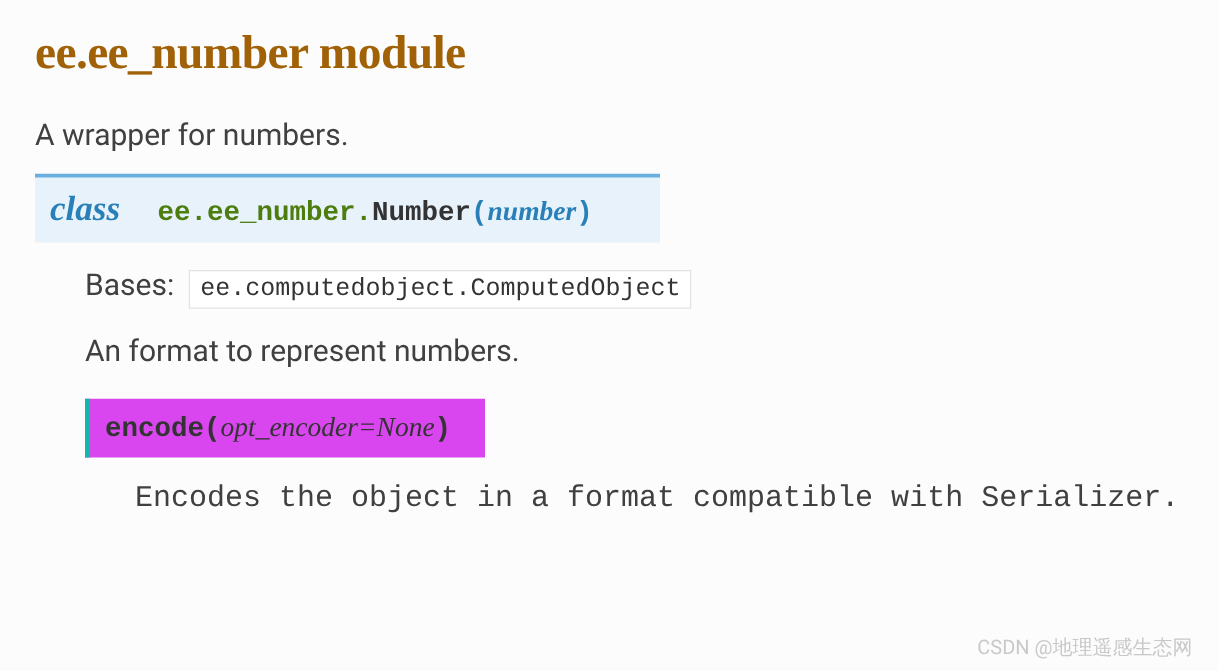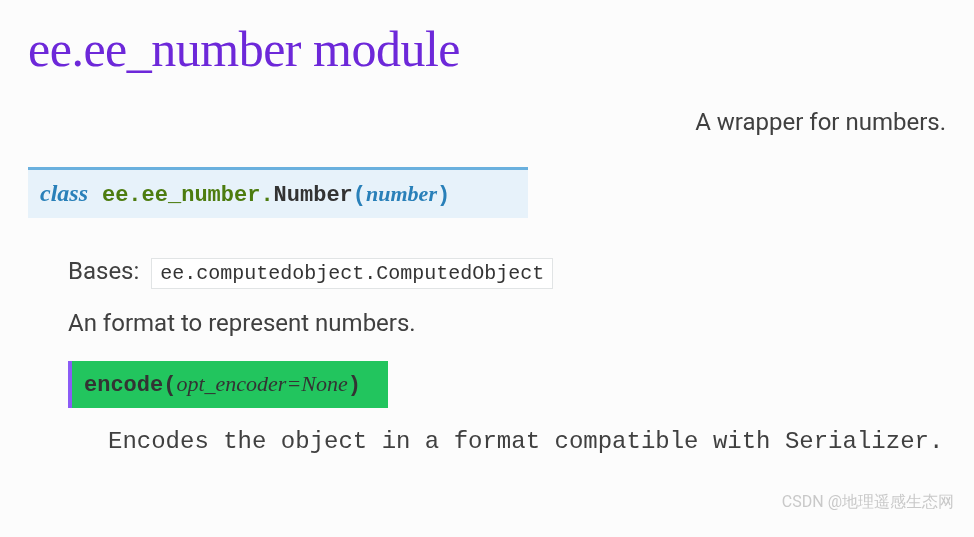"ee.ee_number module" h1 { color: #6d28d9 -> #a16207; font-size: 50px -> 38px; font-weight: 400 -> 700 }
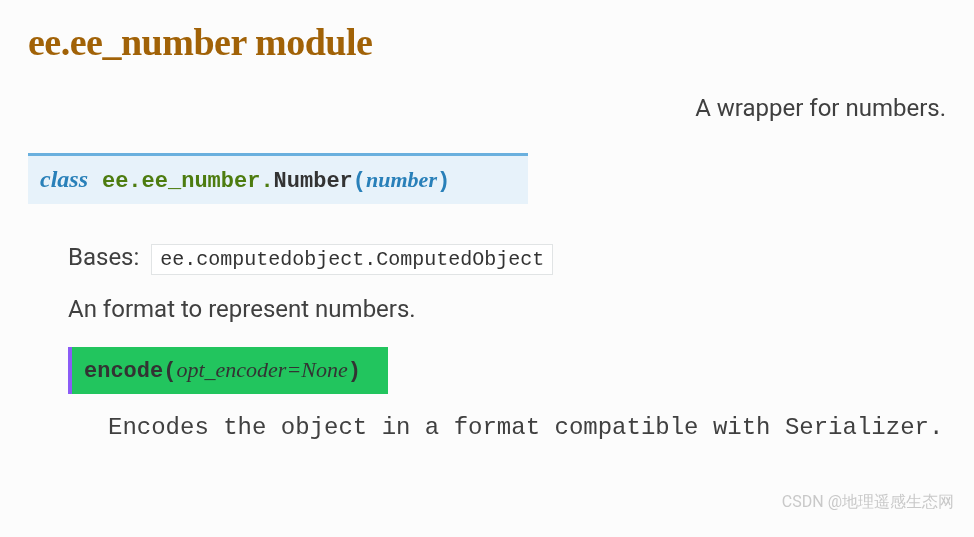"A wrapper for numbers." .description { margin-bottom: 31px -> 17px; text-align: right -> none }
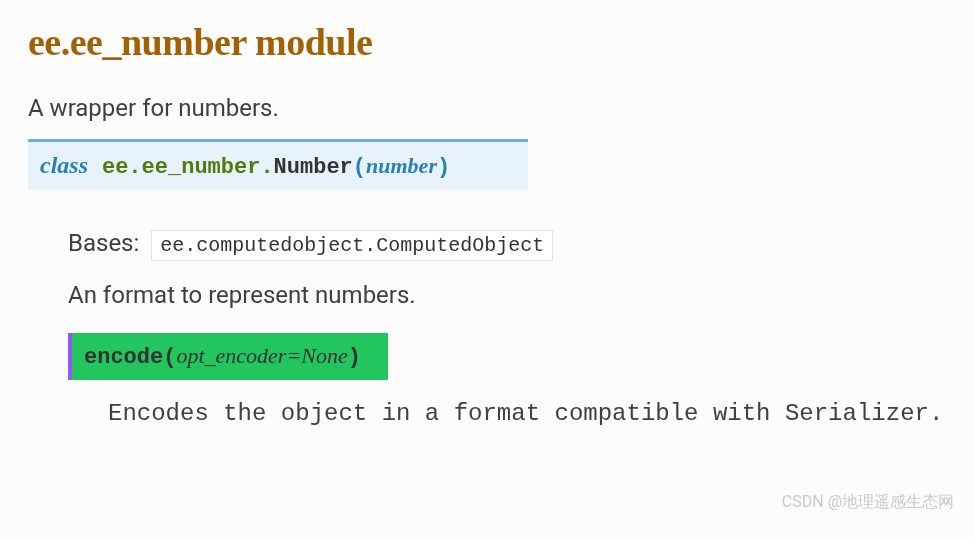"class" .keyword-class { font-size: 24px -> 28px; margin-right: 10px -> 26px }
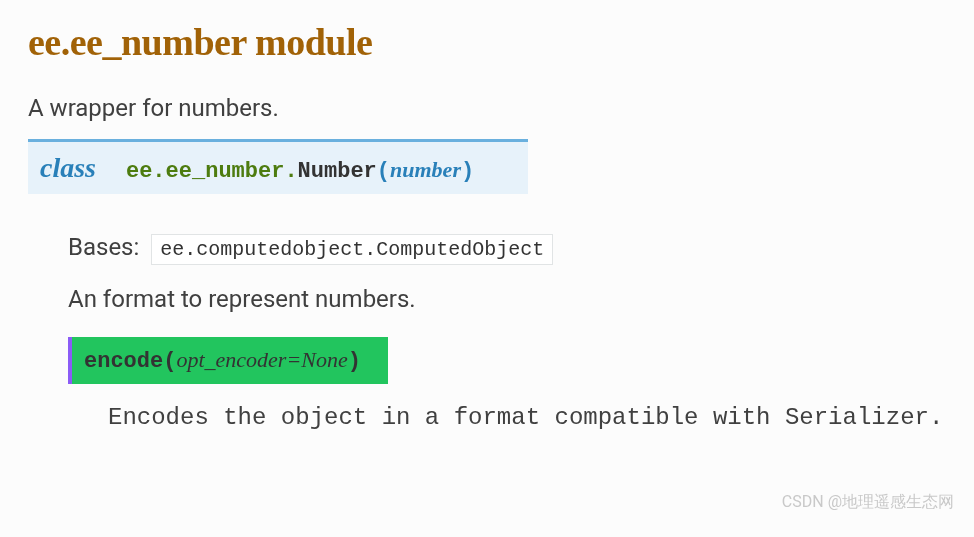"Bases: ee.computedobject.ComputedObject" .bases-row { margin-top: 19px -> none }
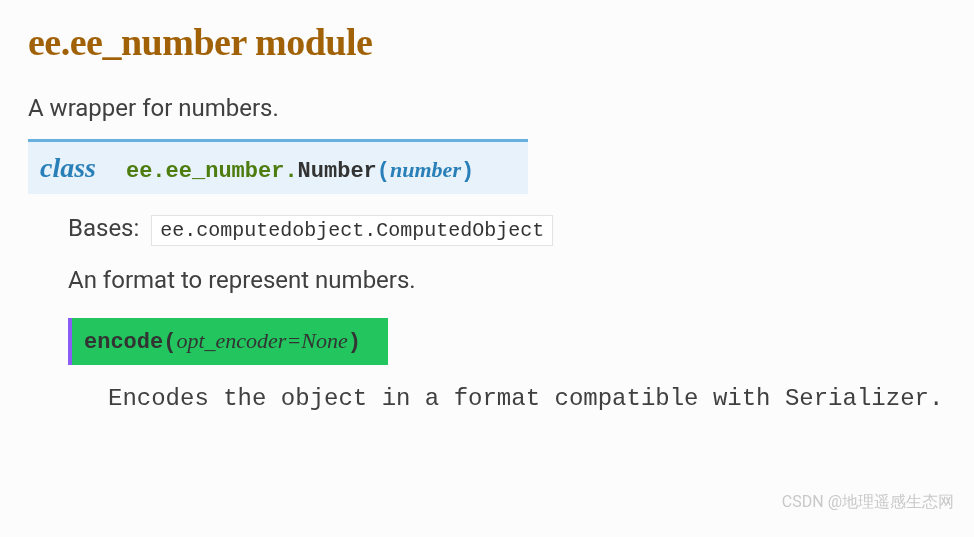"encode(opt_encoder=None)" .method-signature { background: #22c55e -> #d946ef; border-left: 4px solid #8b5cf6 -> 4px solid #14b8a6 }
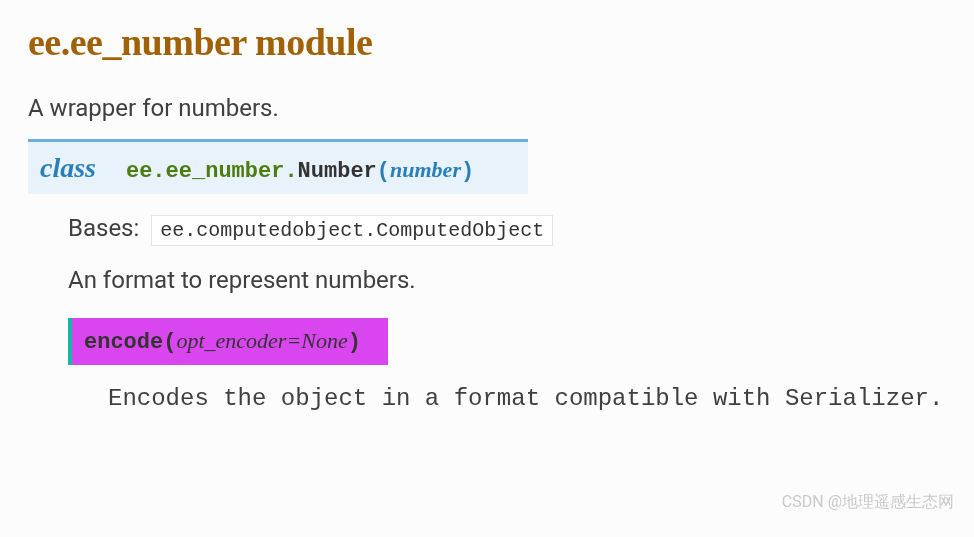"CSDN @地理遥感生态网" .watermark { bottom: 24px -> 8px }
